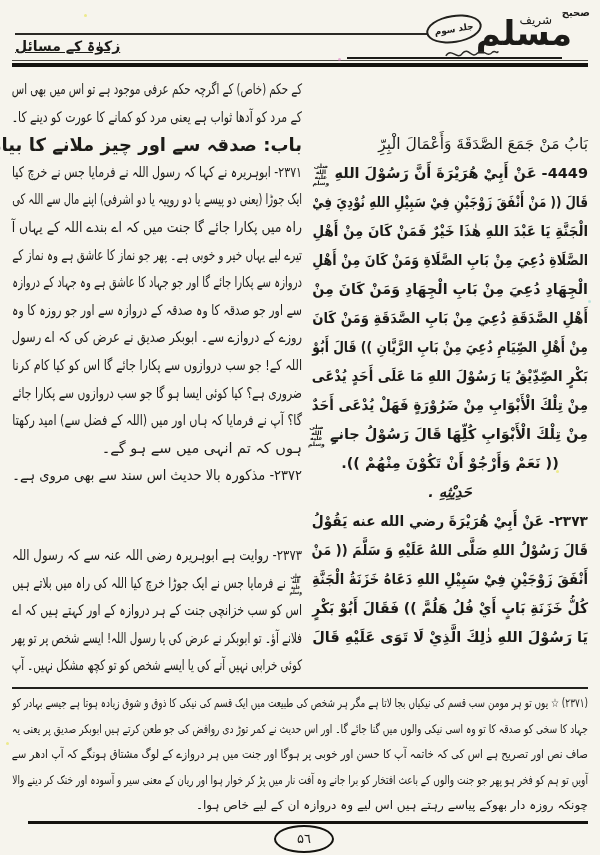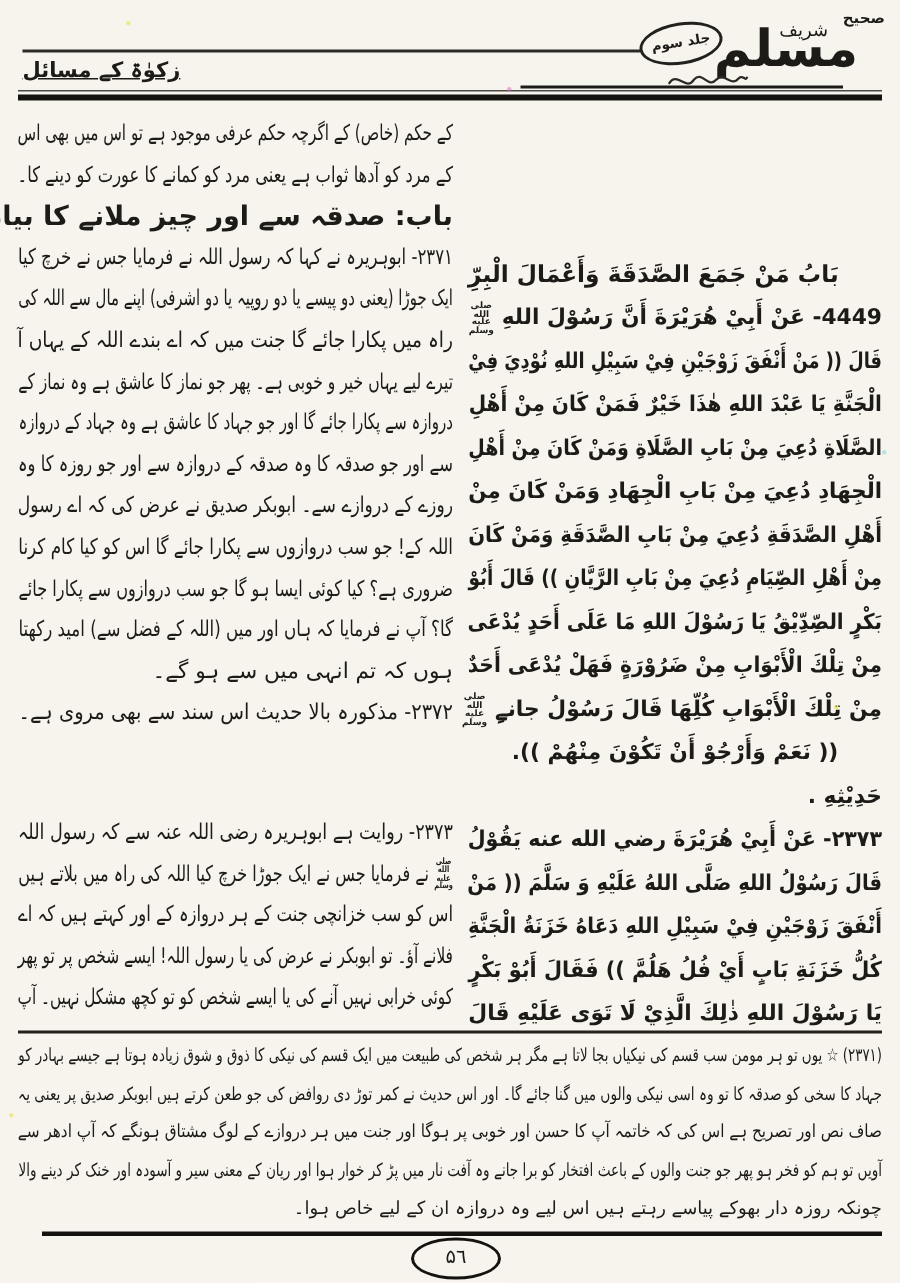"بَابُ مَنْ جَمَعَ الصَّدَقَةَ" .aheading { font-weight: bold -> normal; margin-top: 39px -> none; text-align: left -> right }
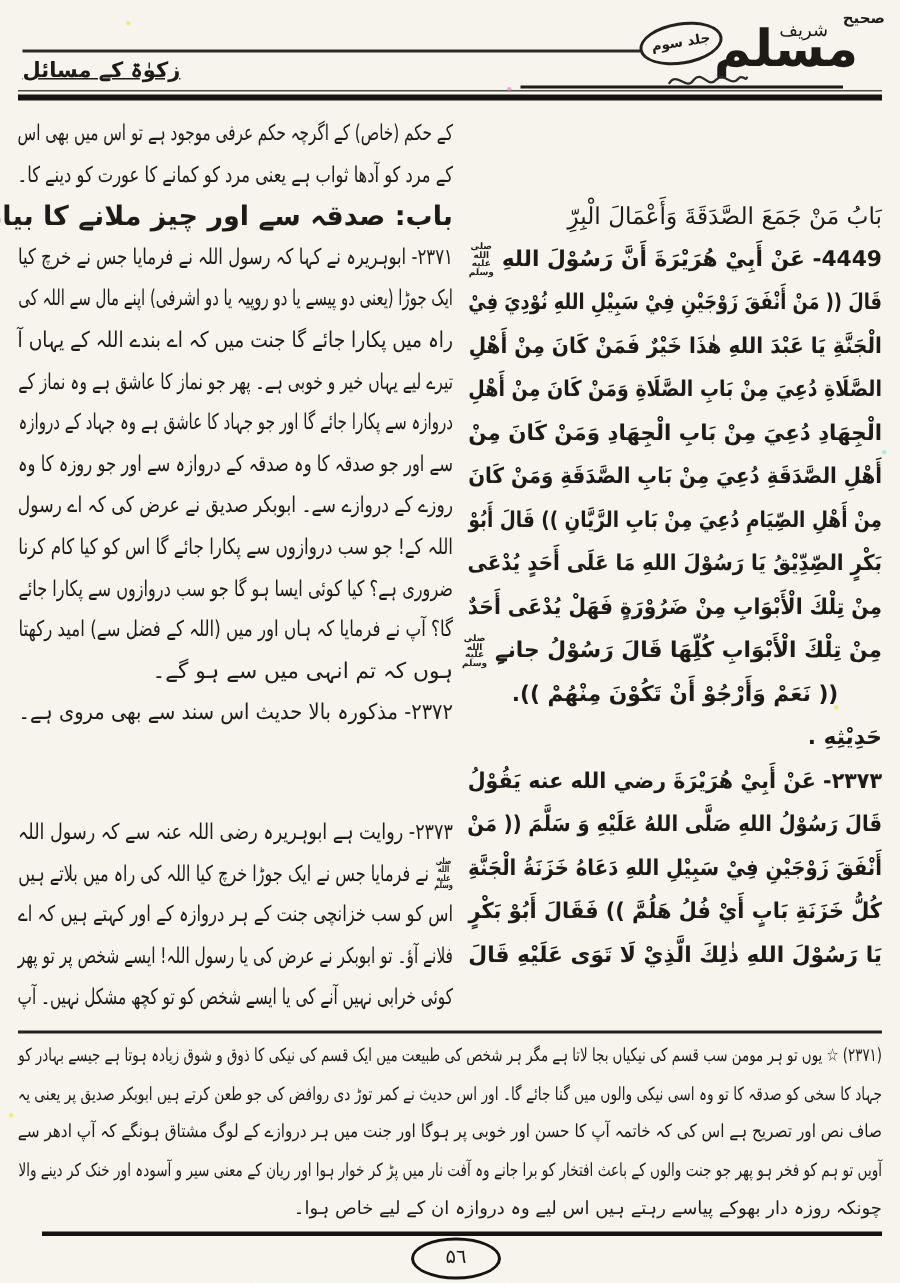"حَدِيْثِهِ ." .leftward { font-style: none -> italic; text-align: right -> center }
